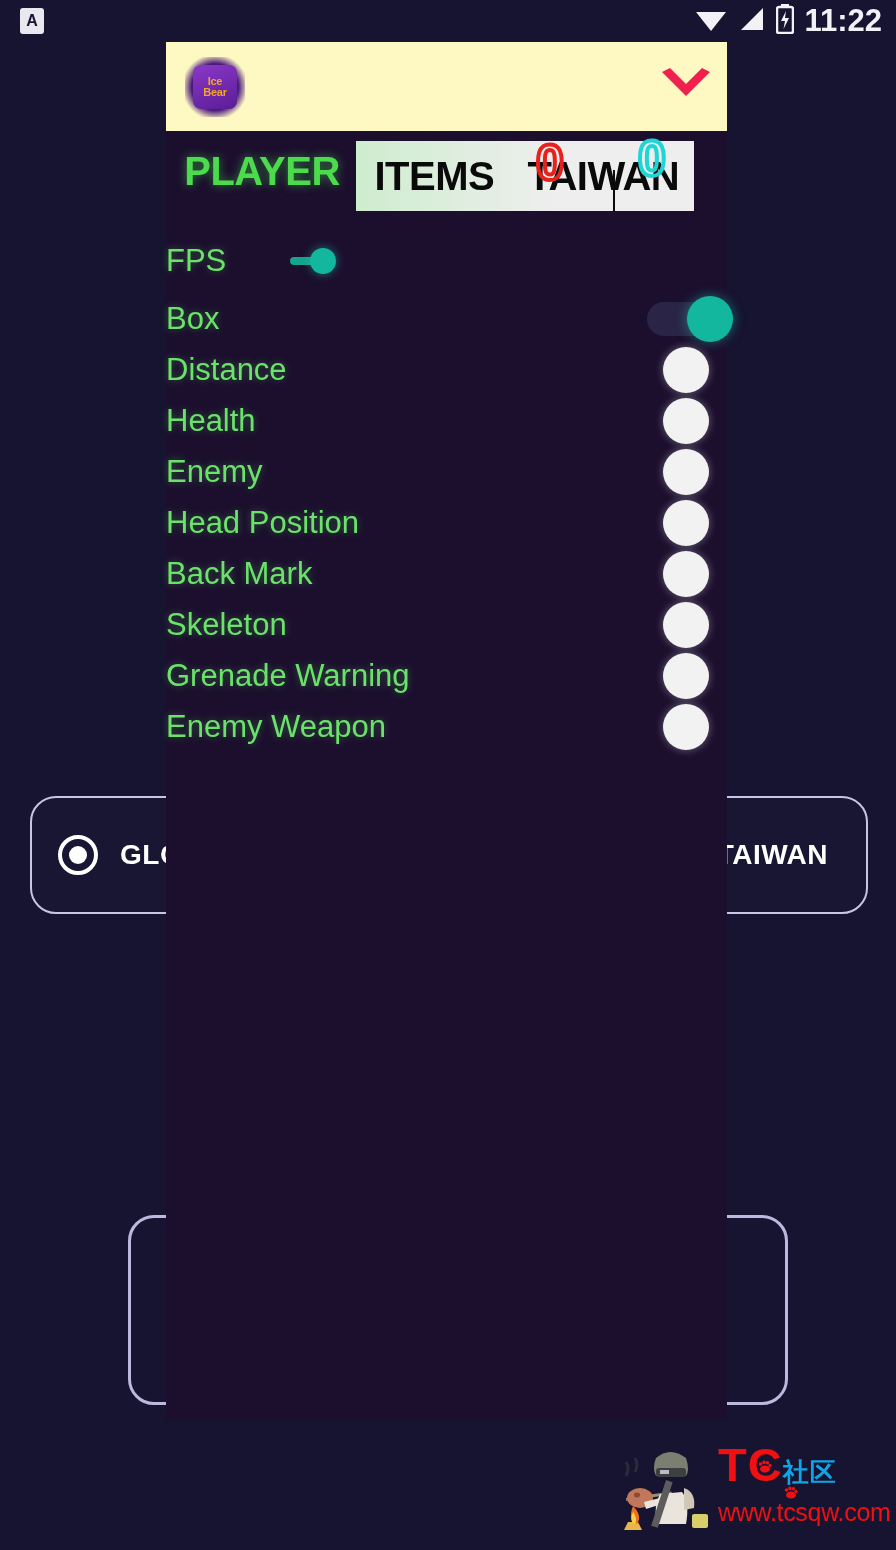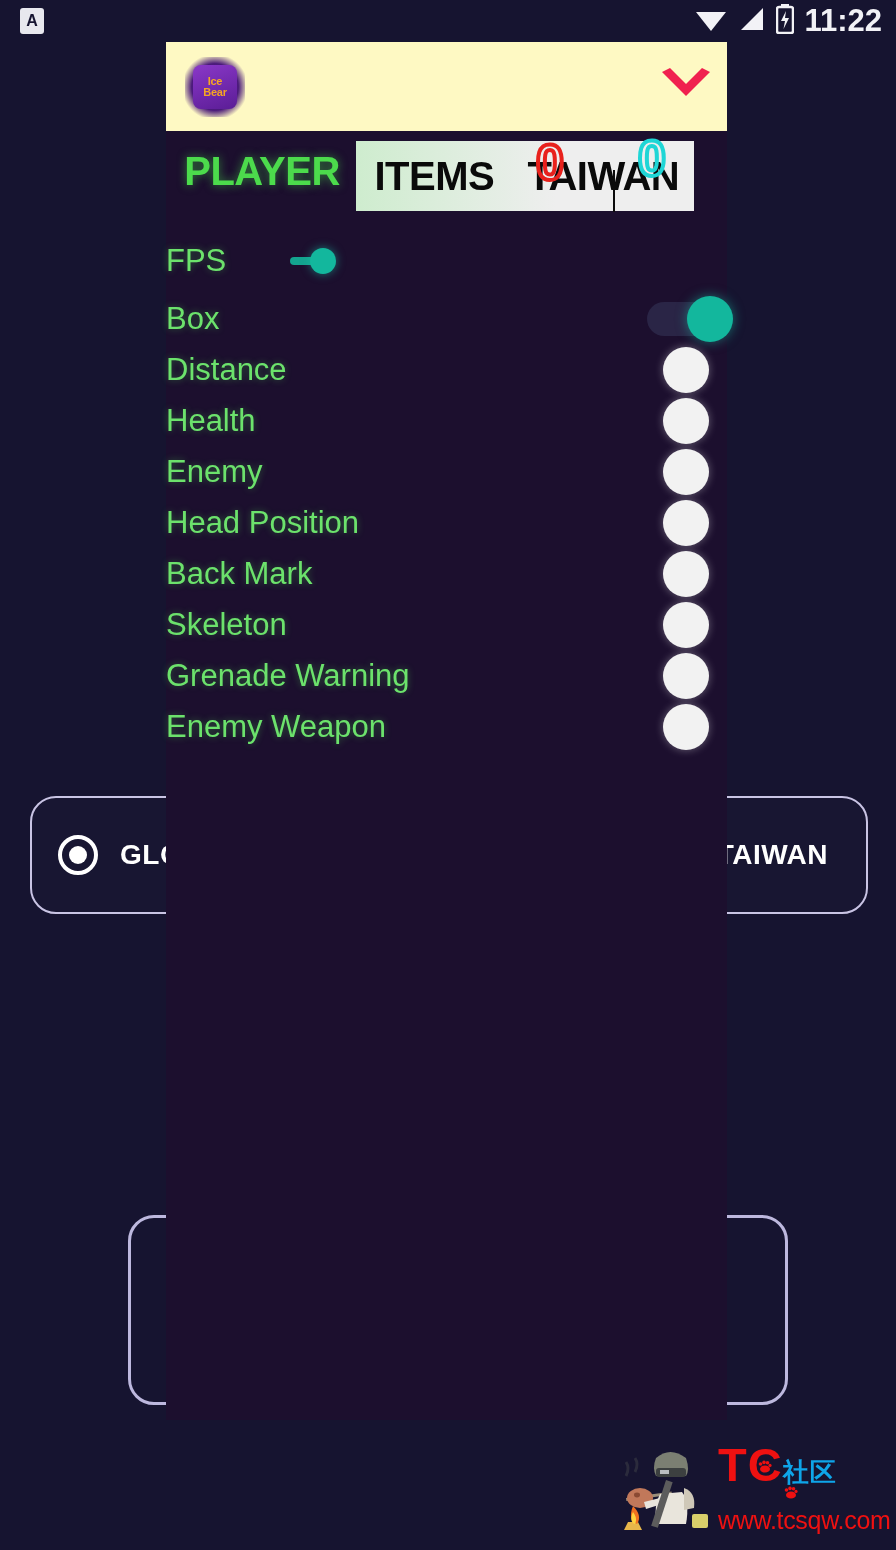"www.tcsqw.com" #wm-url { margin-top: 8px -> none }
